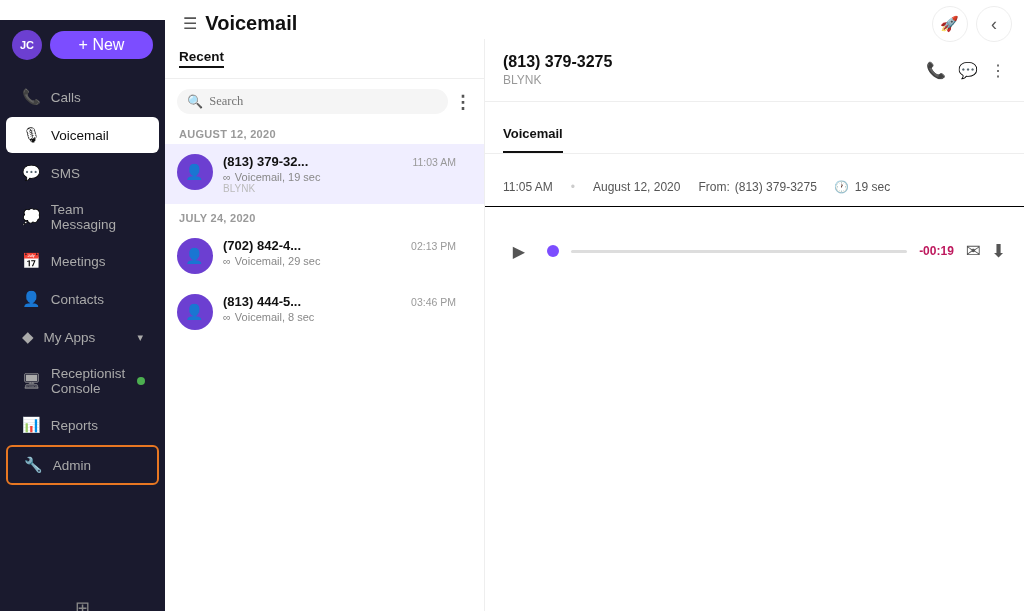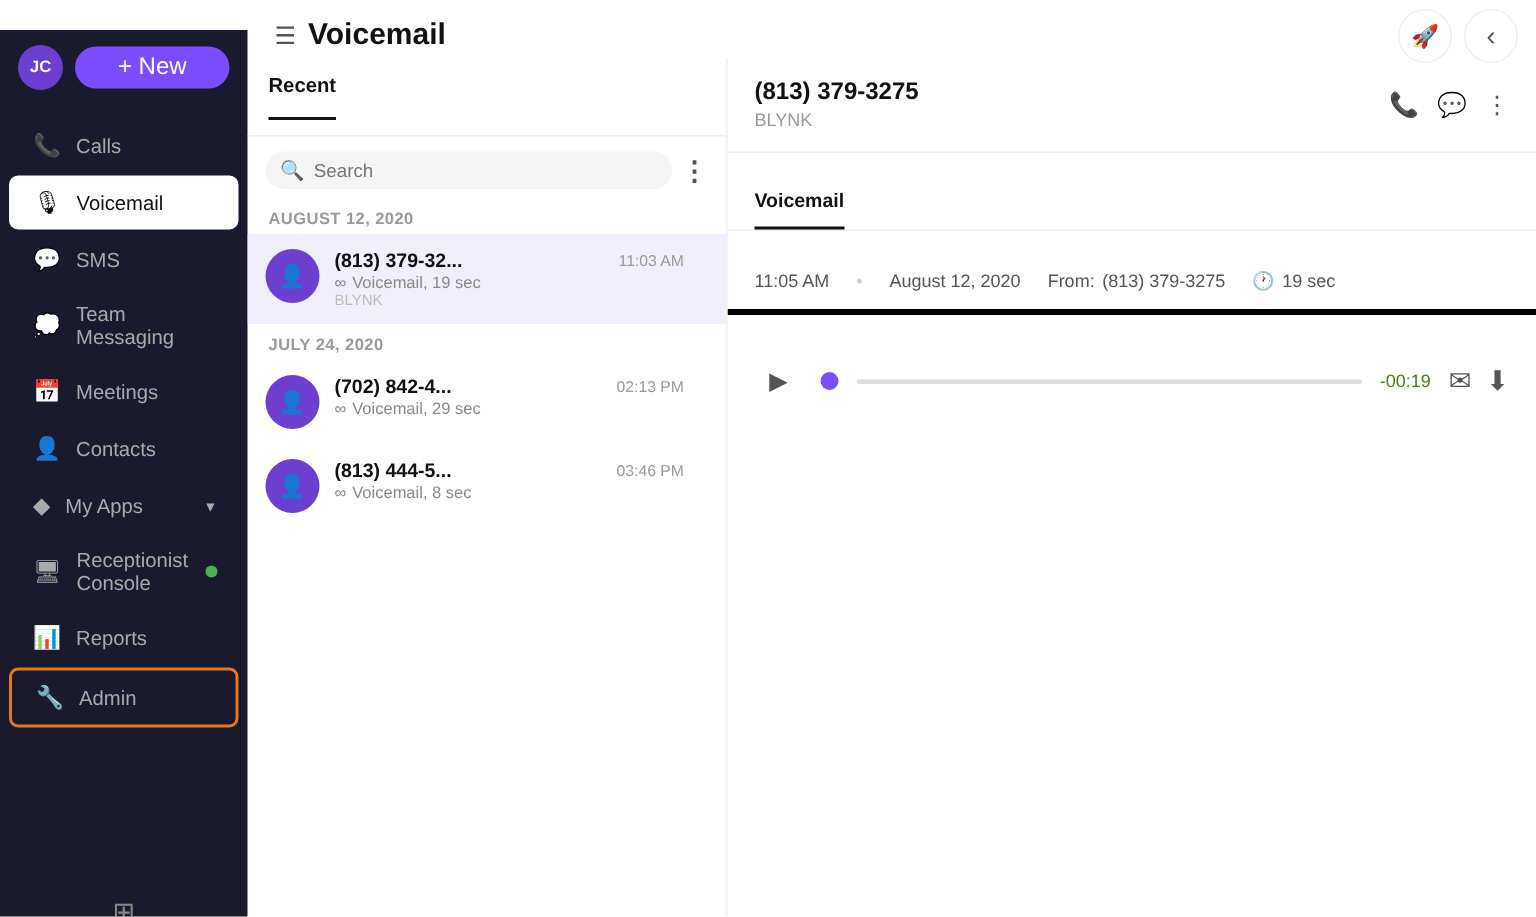"Recent" .tab-recent { padding-bottom: 14px -> 2px }
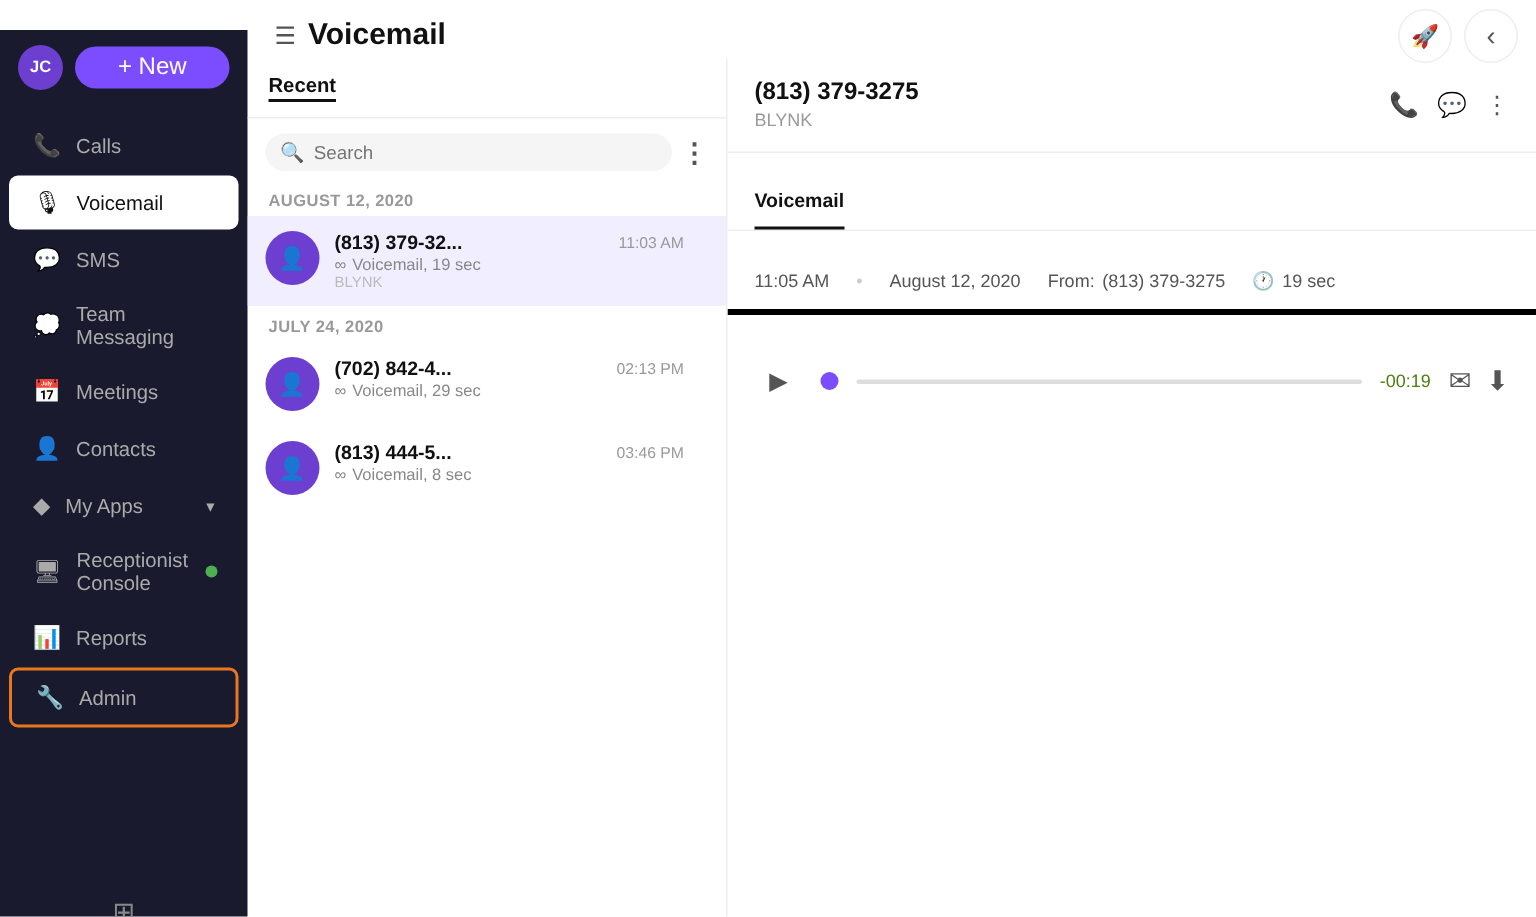"Search" .search-box input { font-family: none -> Liberation Serif, serif }
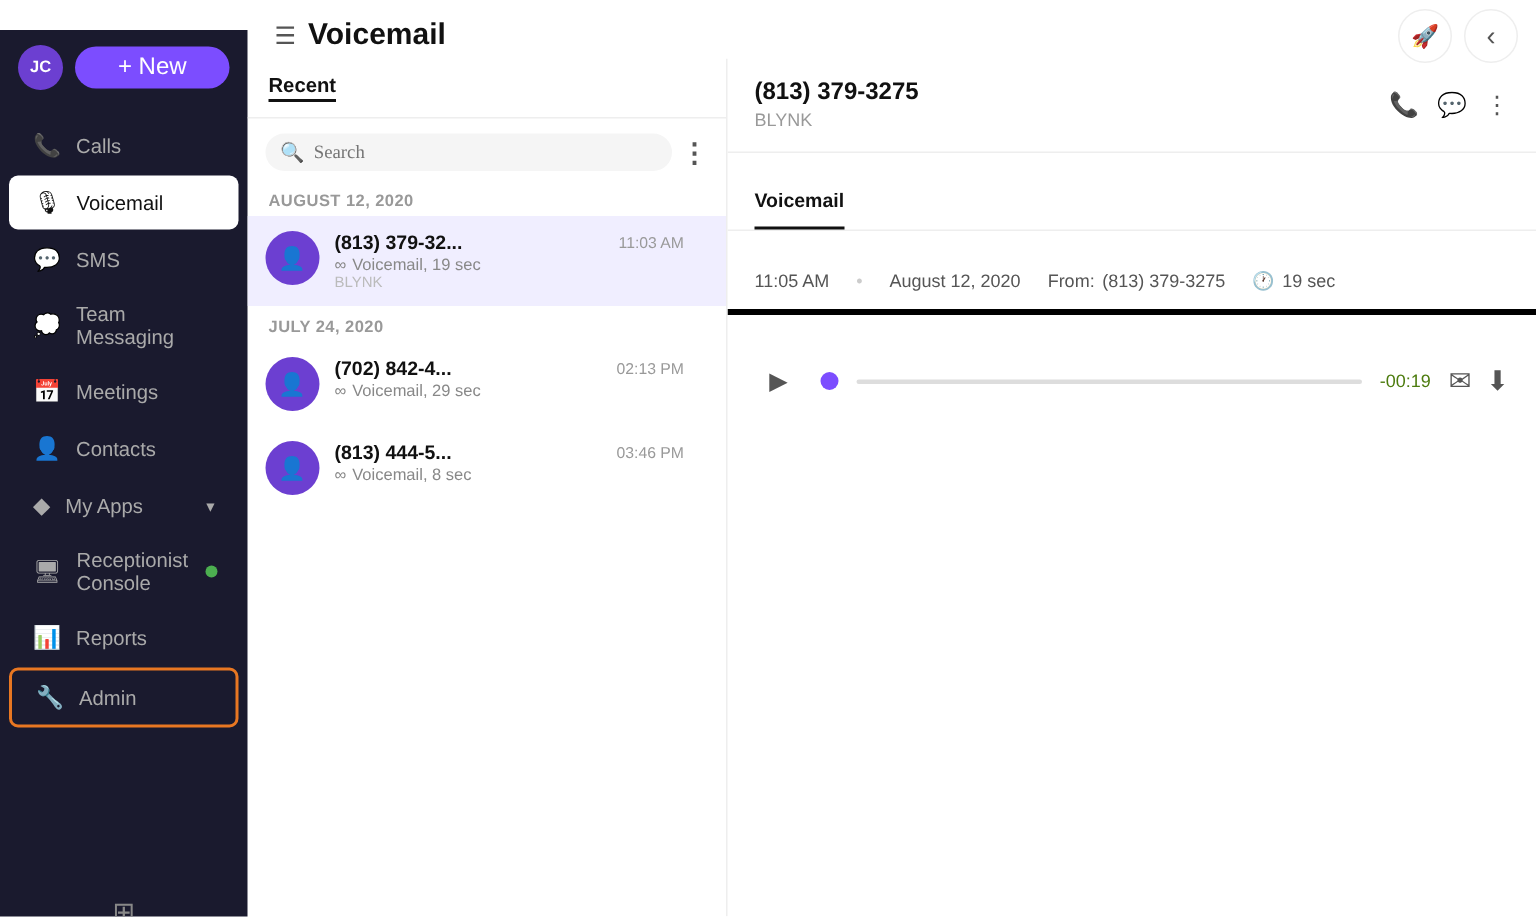"11:05 AM" .detail-meta { border-bottom: 4px solid #000000 -> 1px solid #000000 }
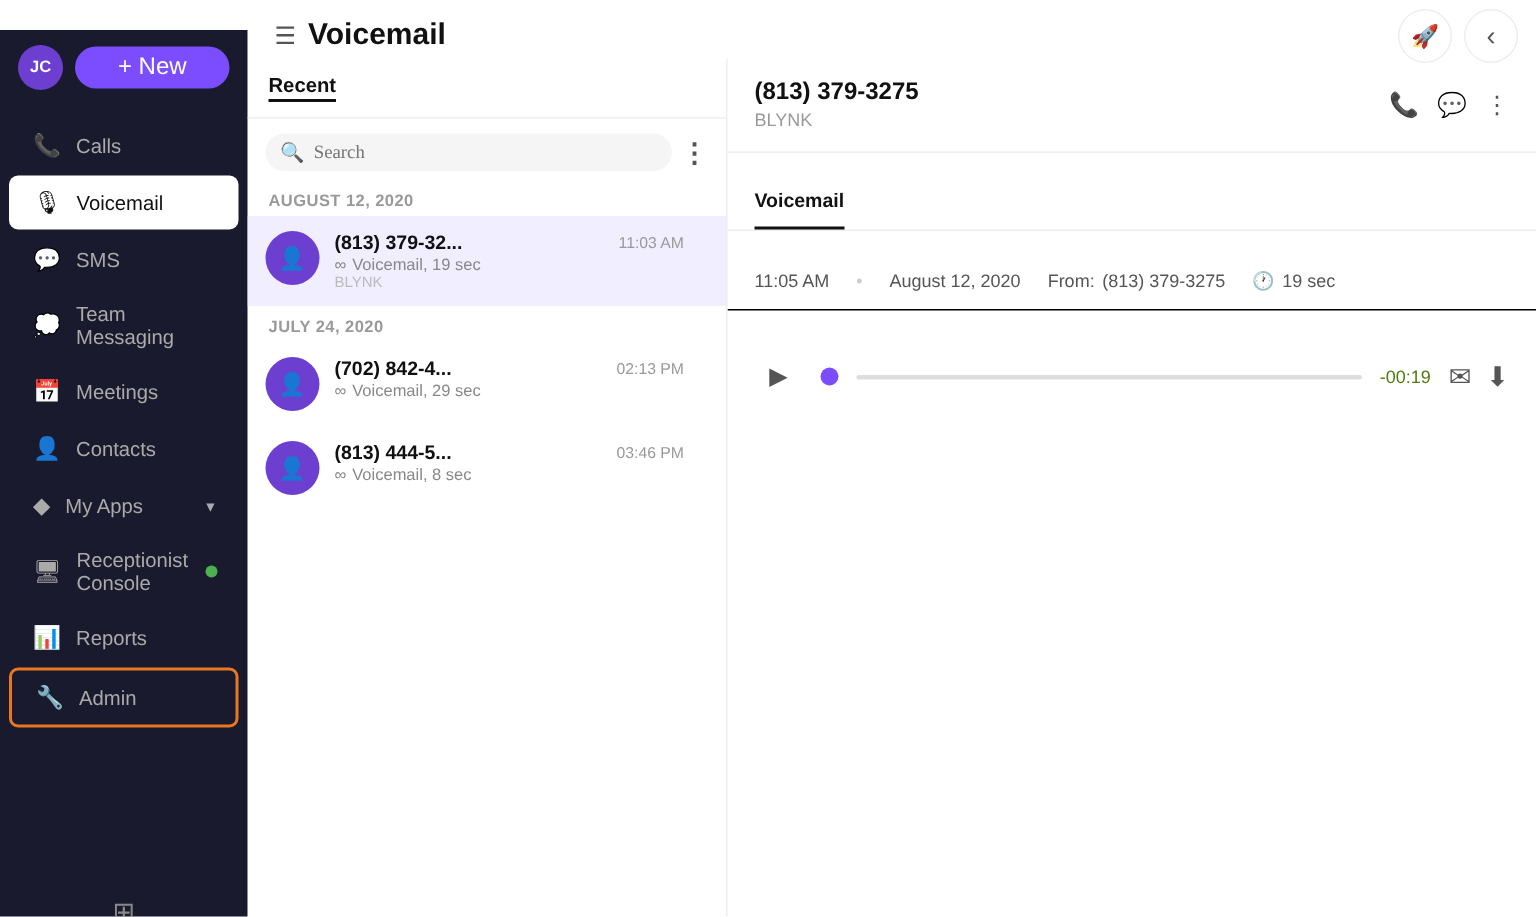"-00:19" .audio-timer { color: #4d7c0f -> #be185d; font-weight: none -> bold }
